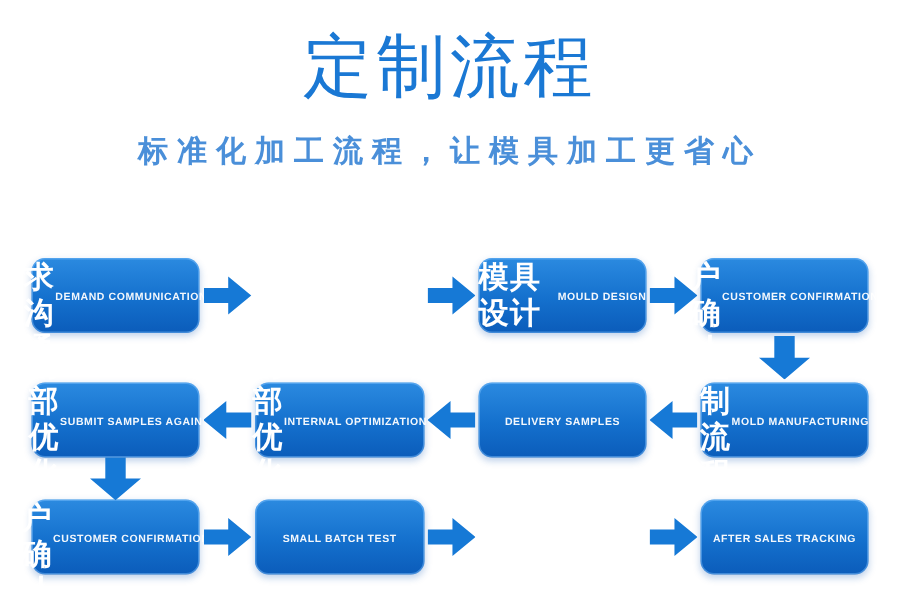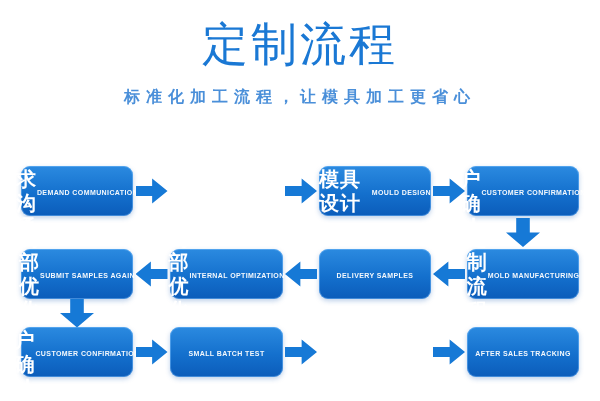"标准化加工流程，让模具加工更省心" .page-subtitle { font-size: 16px -> 20px }
